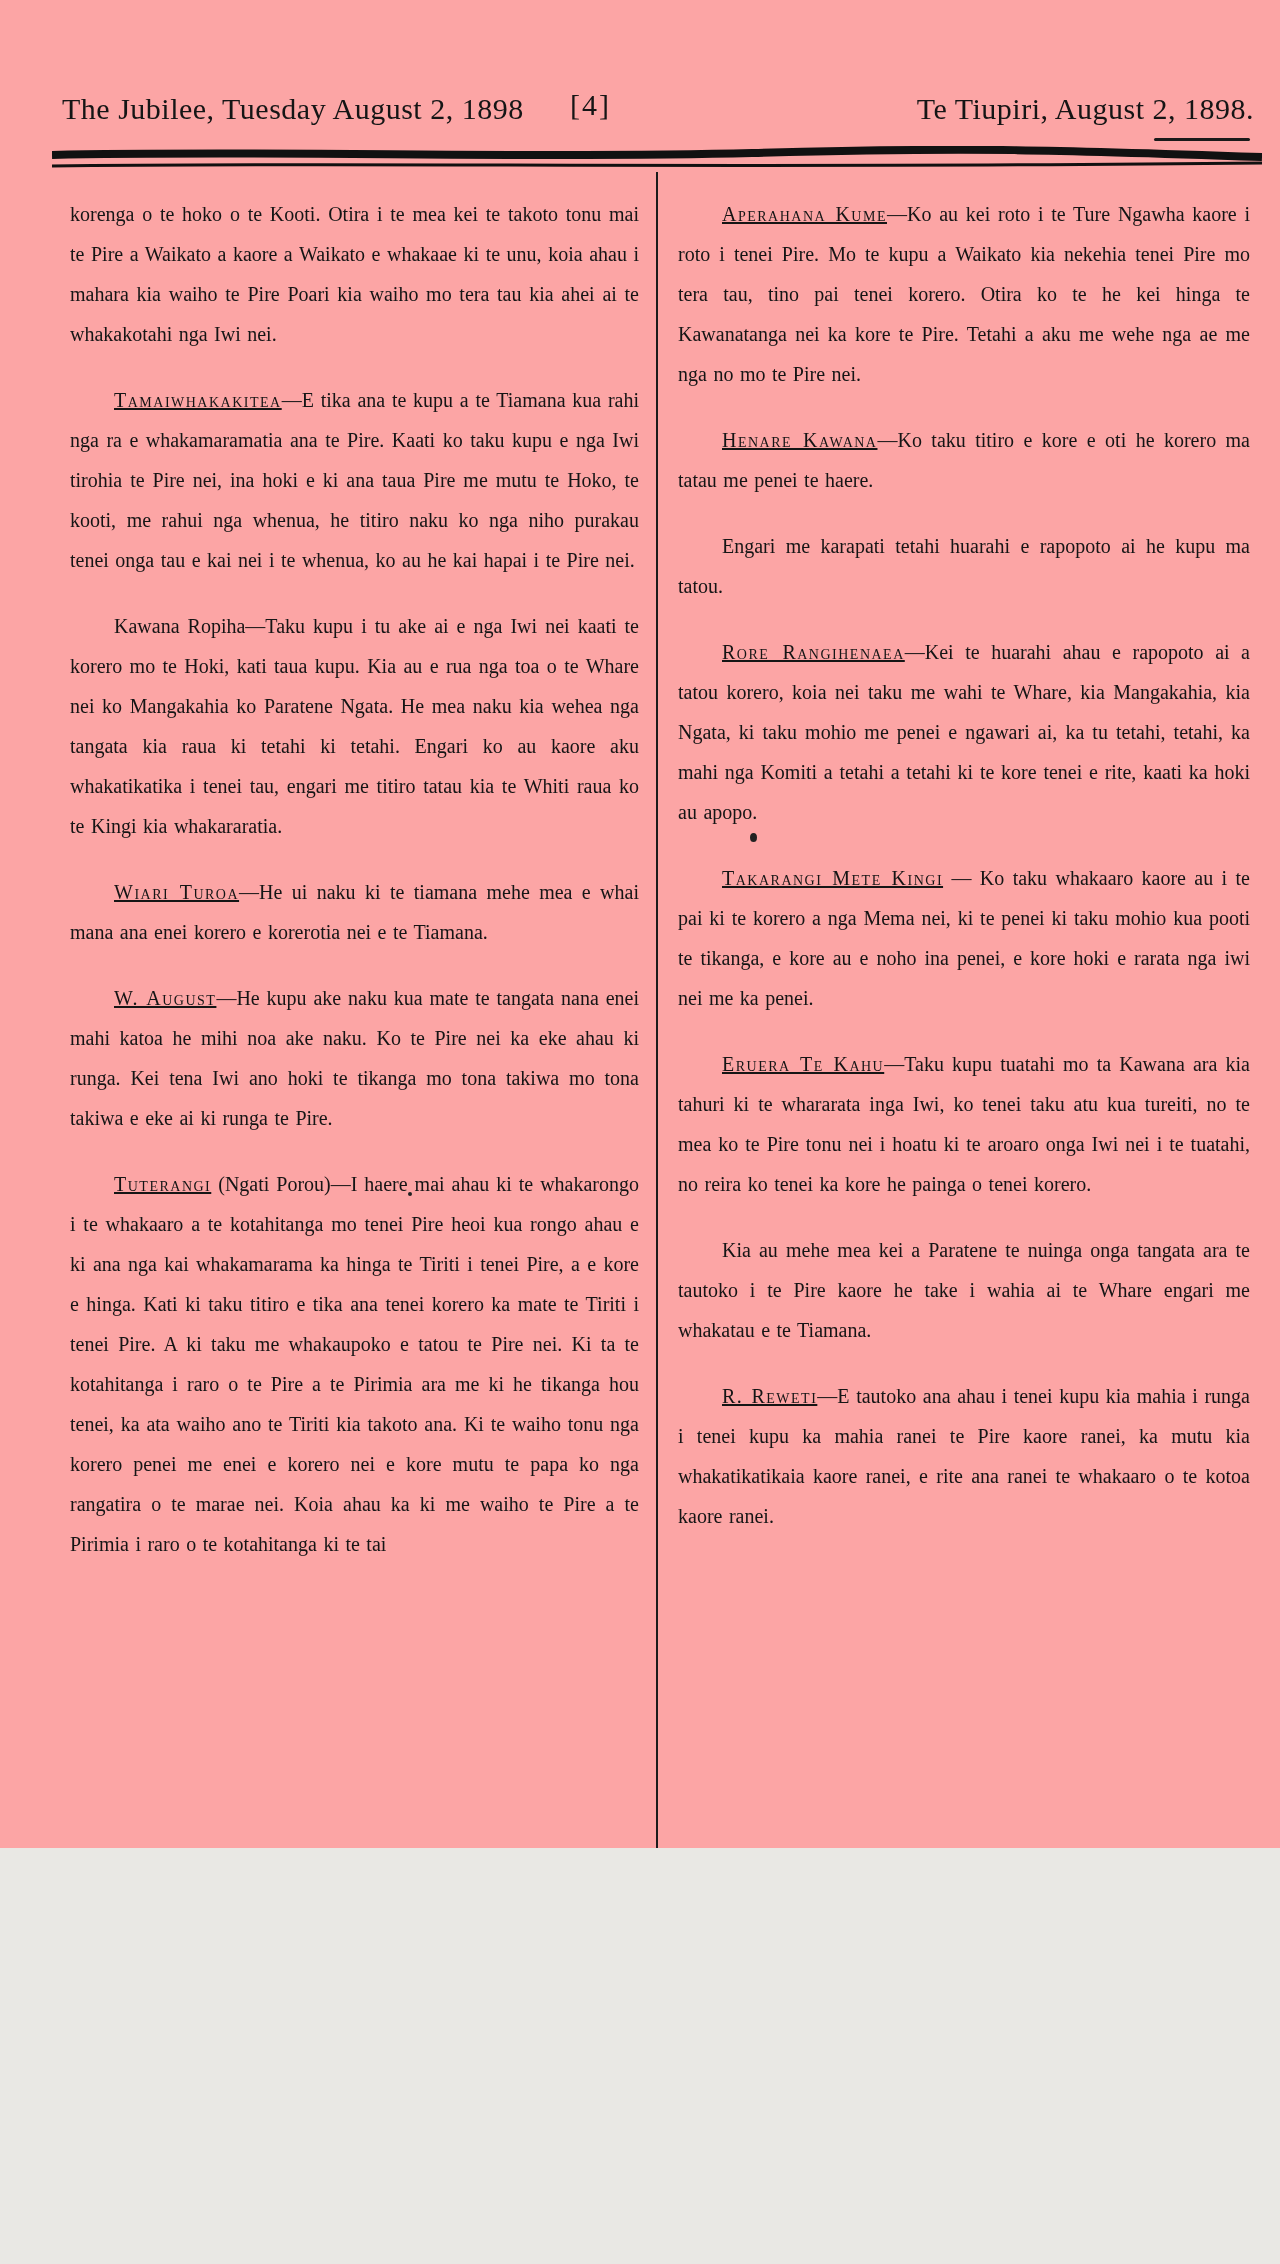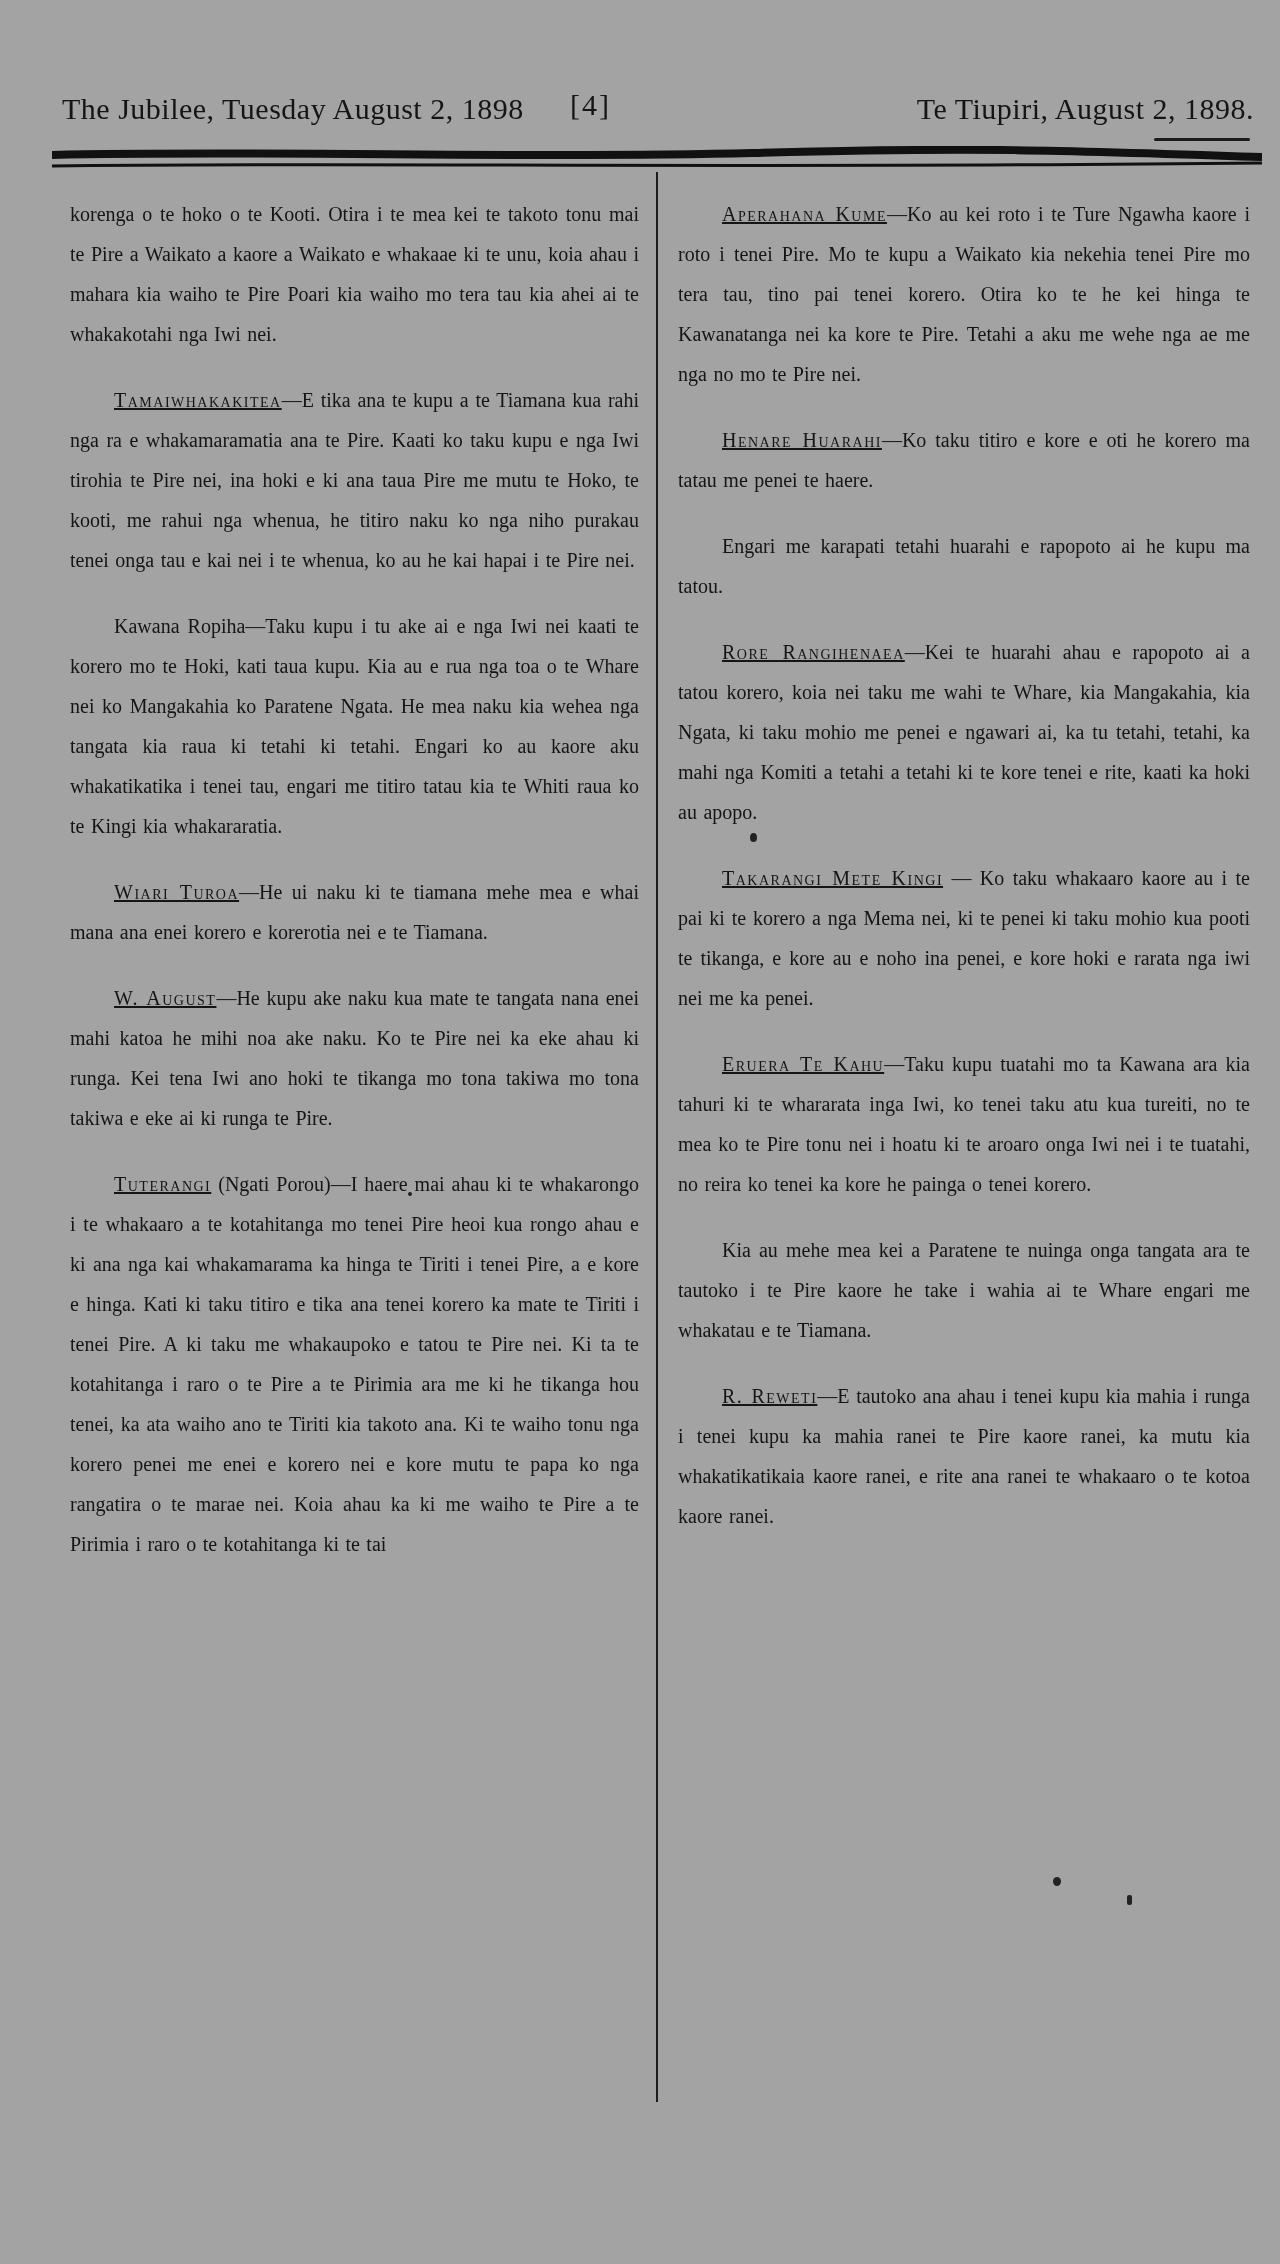"The Jubilee, Tuesday August 2," .page { background: #a3a3a3 -> #fca5a5; height: 2264px -> 1848px }
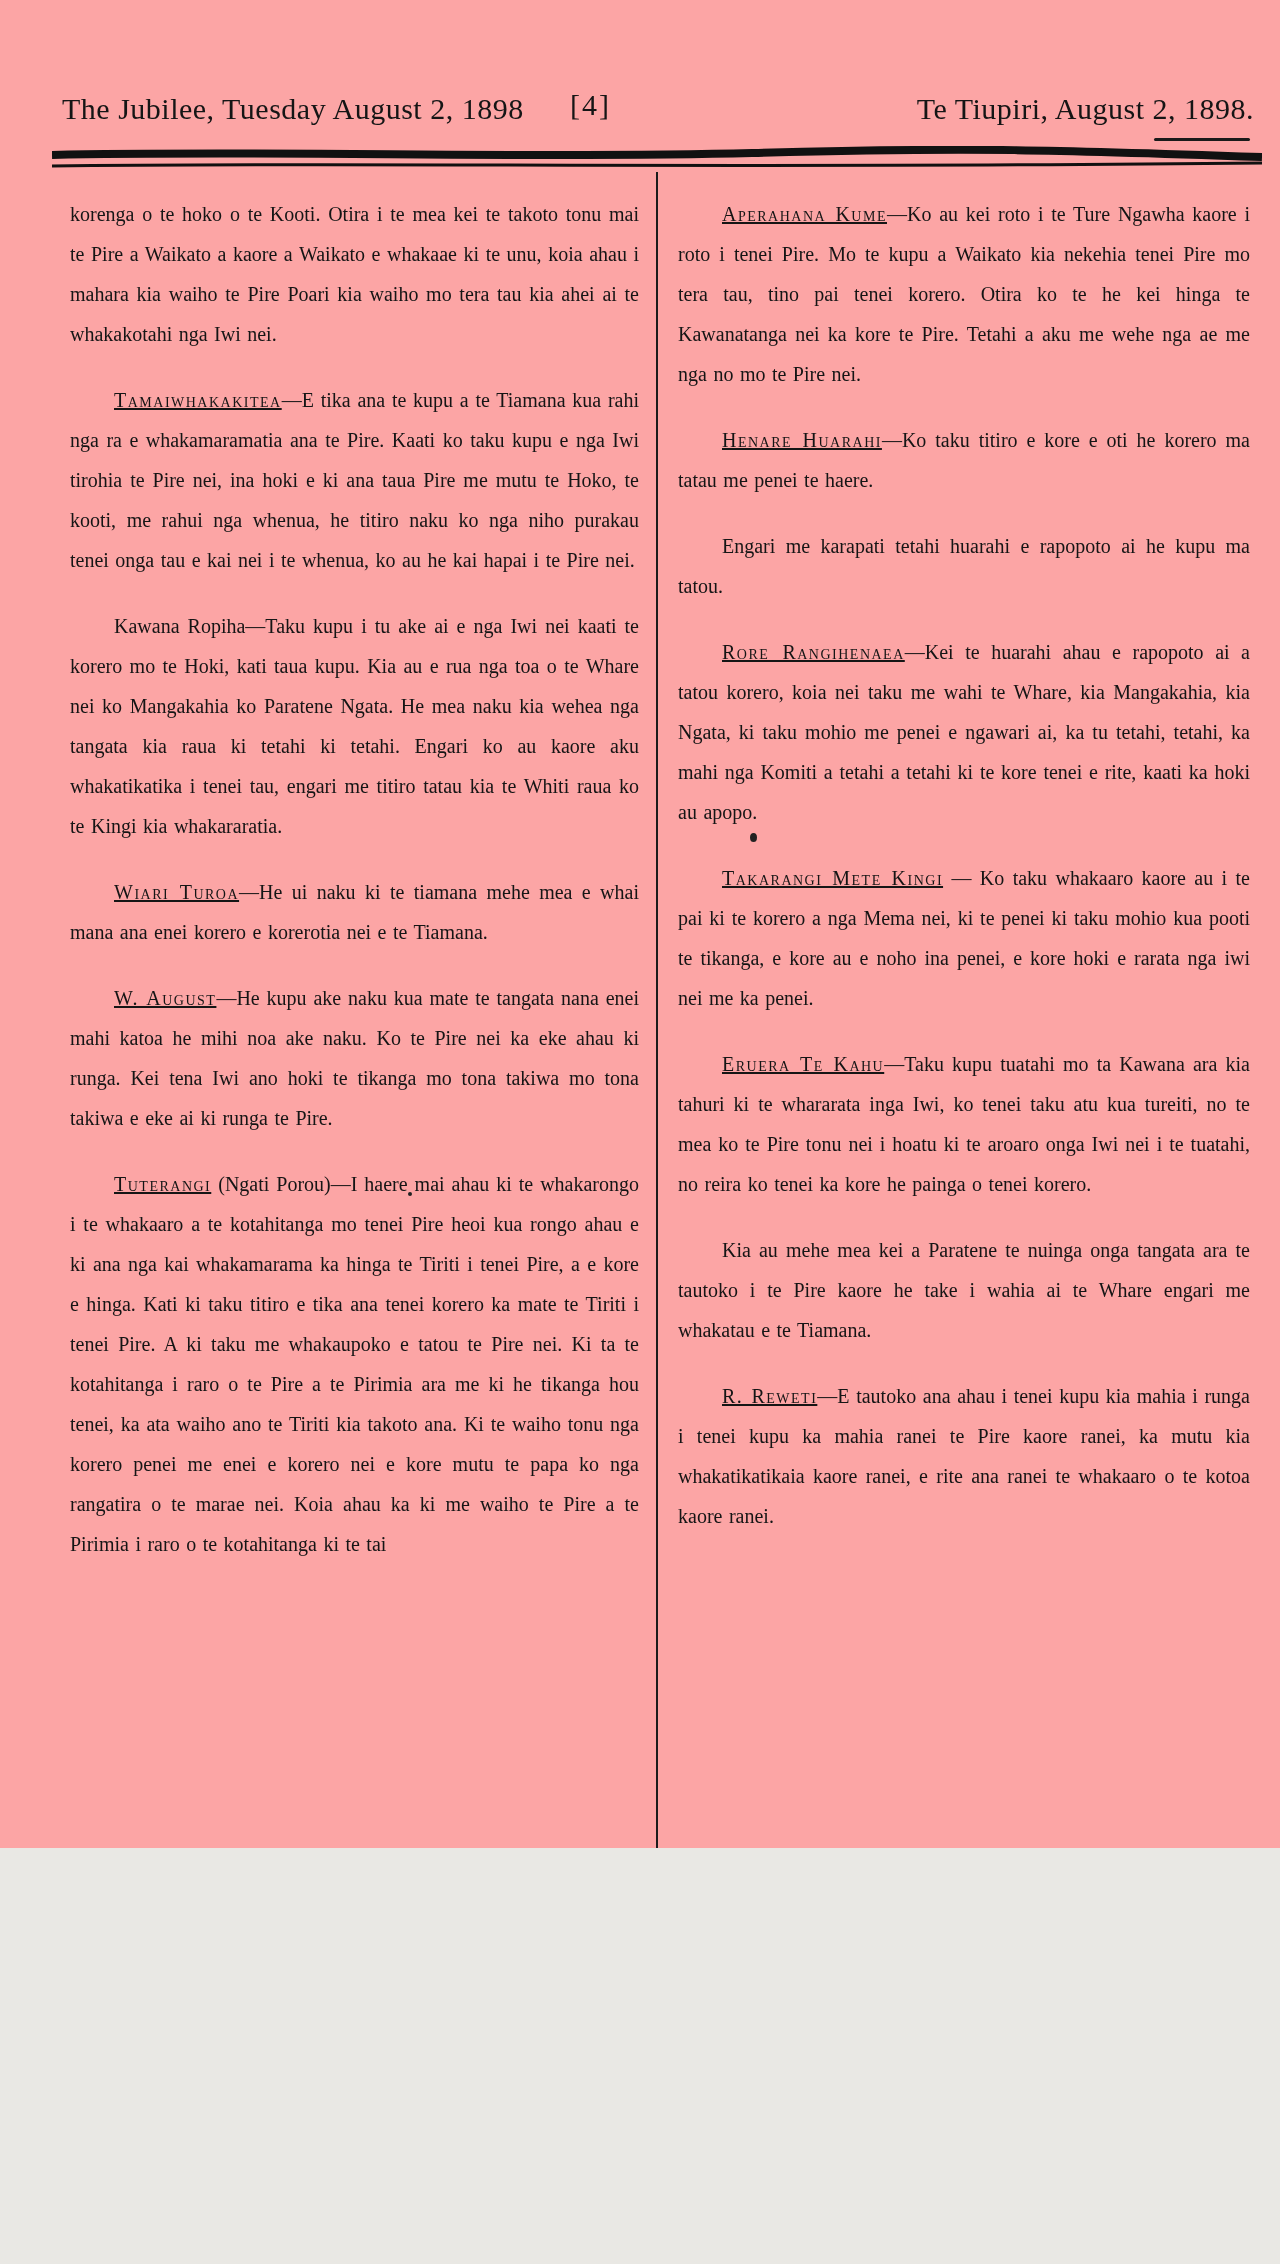"Henare Huarahi" span.speaker { text: Huarahi -> Kawana }
